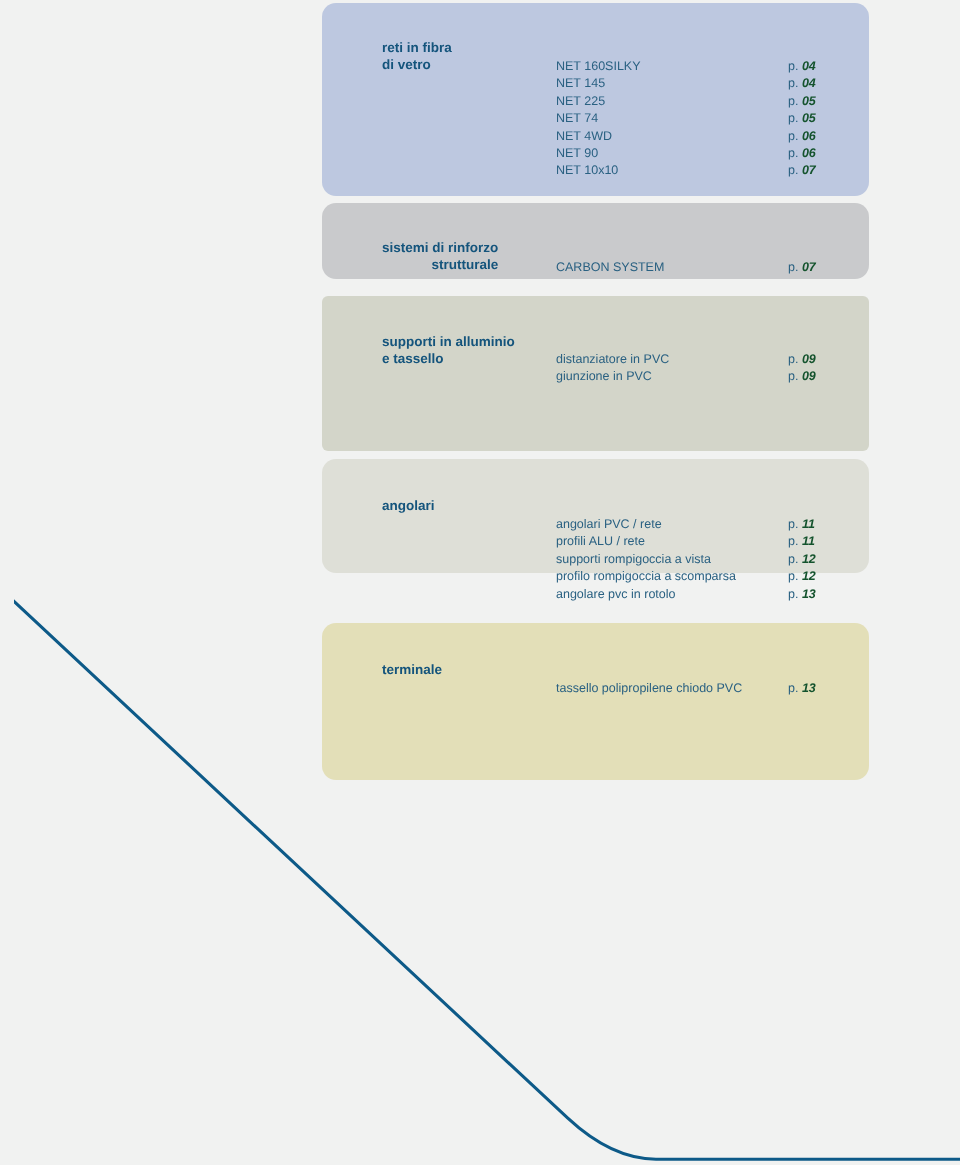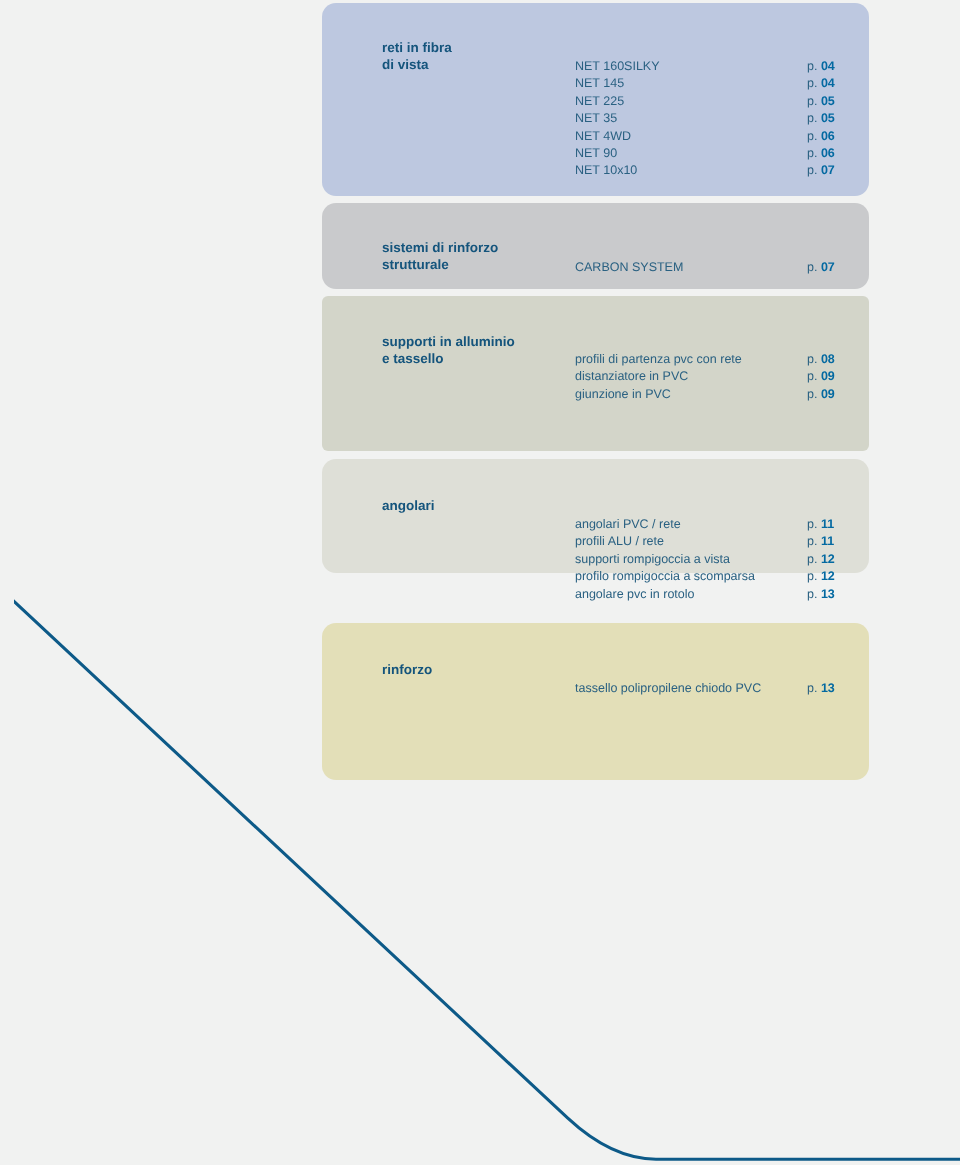"di vista" div { text: vista -> vetro }
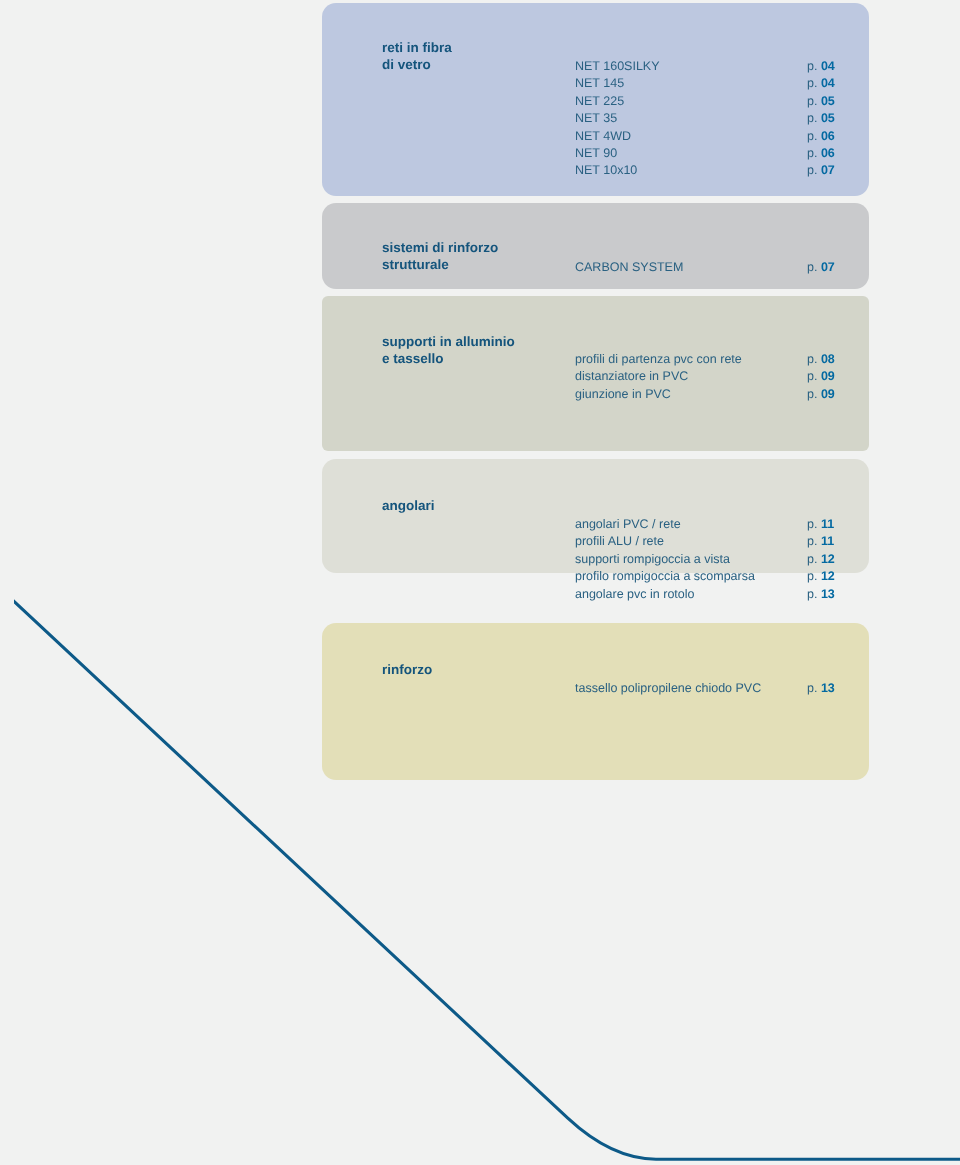"NET 160SILKY" .row { margin-left: 19px -> none }
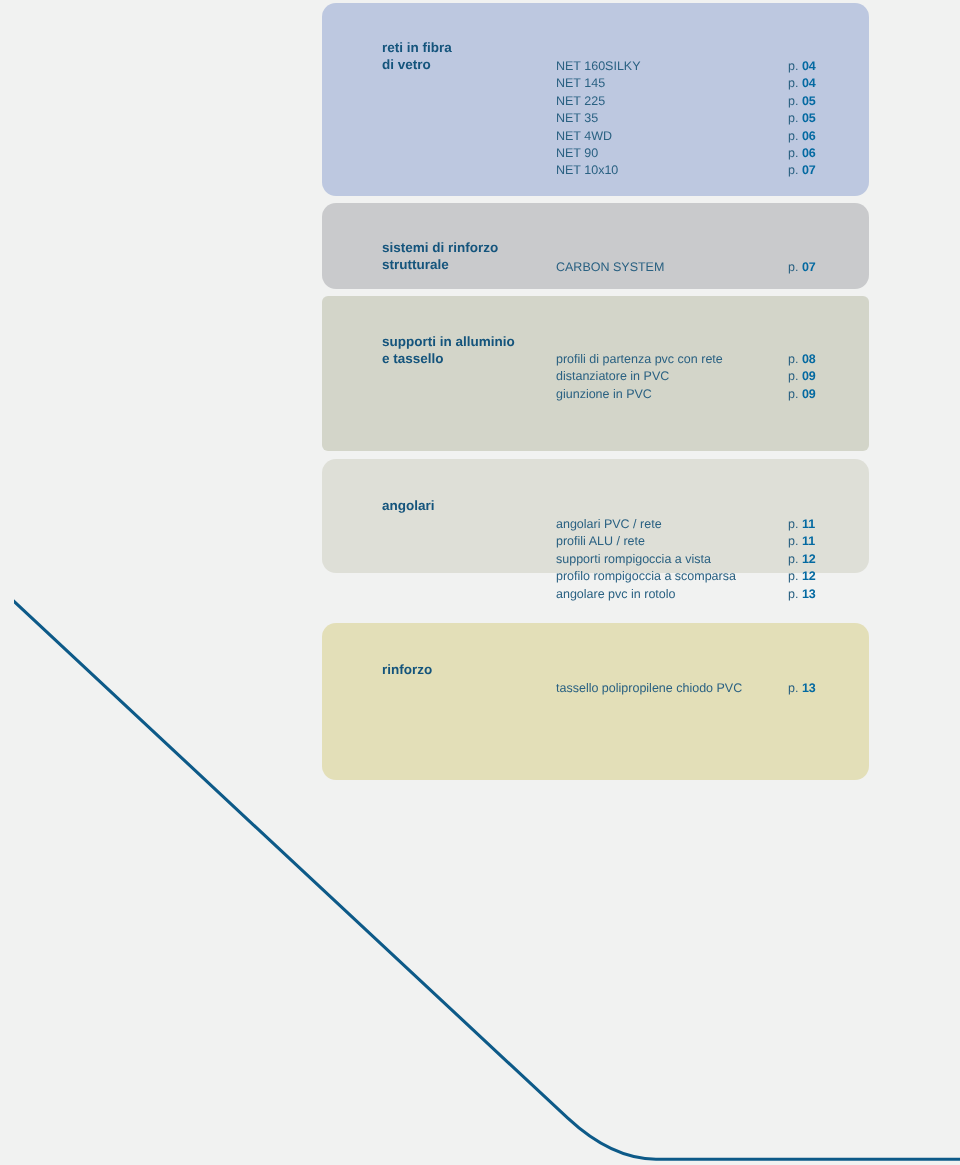"04" .pgnum { color: #0369a1 -> #14532d; font-style: none -> italic }
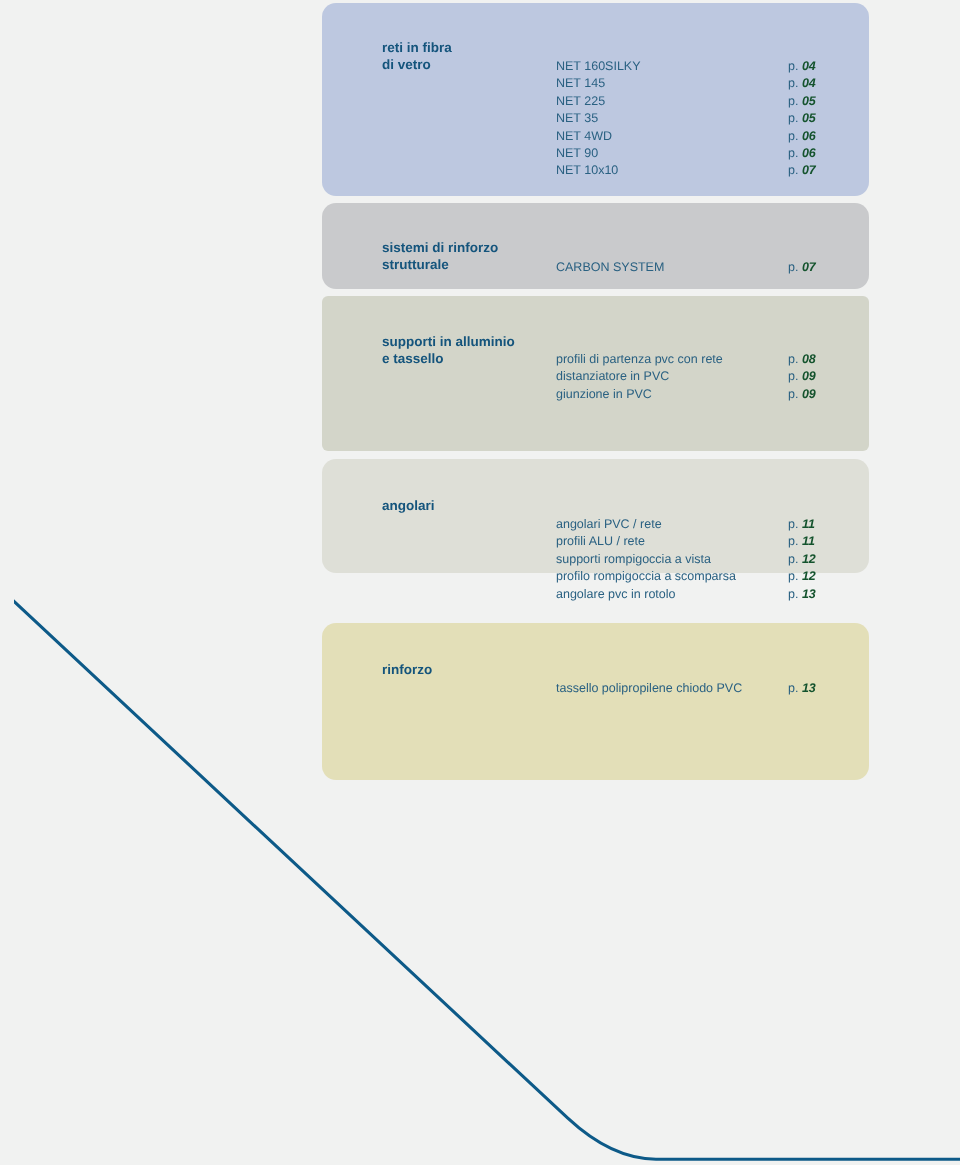"NET 35" span.nm { text: 35 -> 74 }
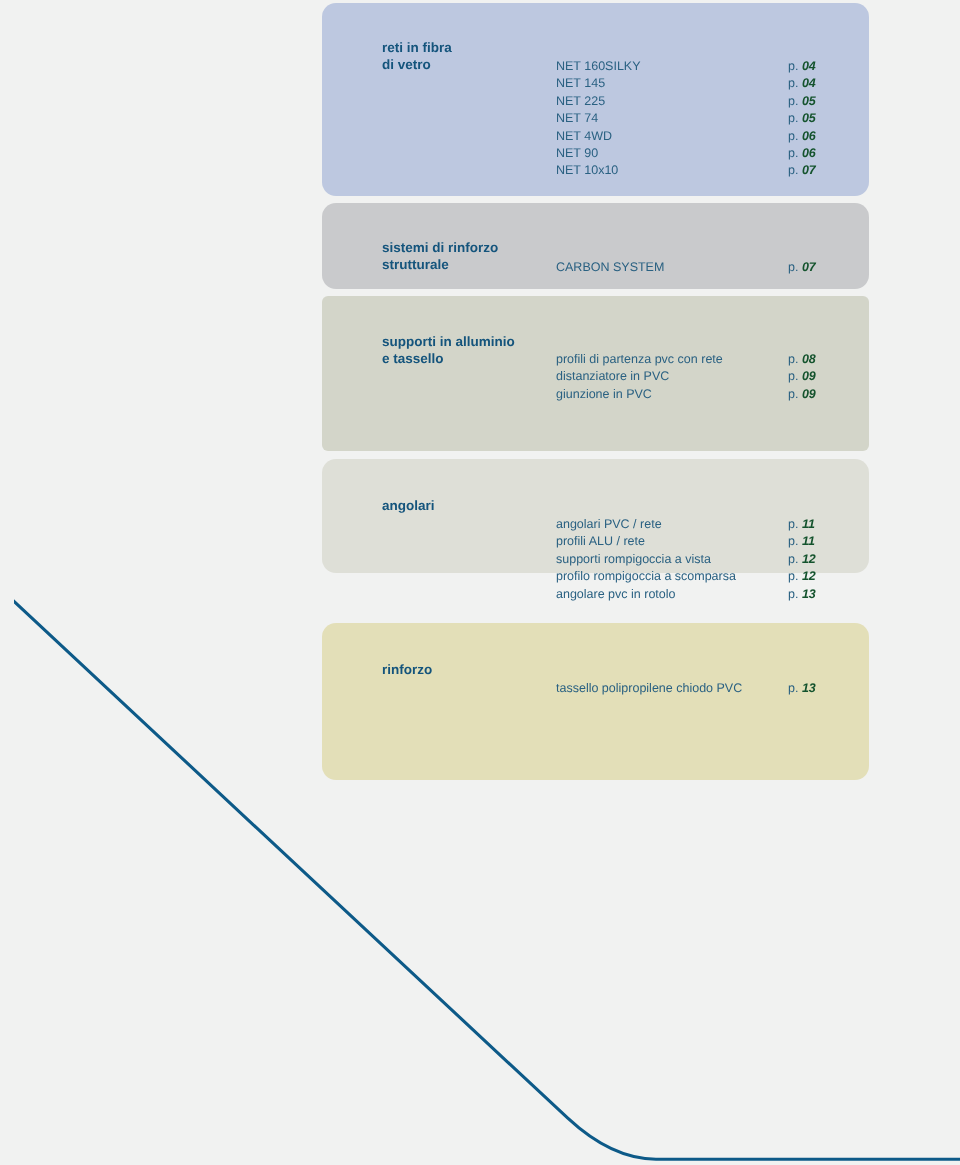"sistemi di rinforzo" .card-2 { height: 86px -> 76px; text-align: none -> right }
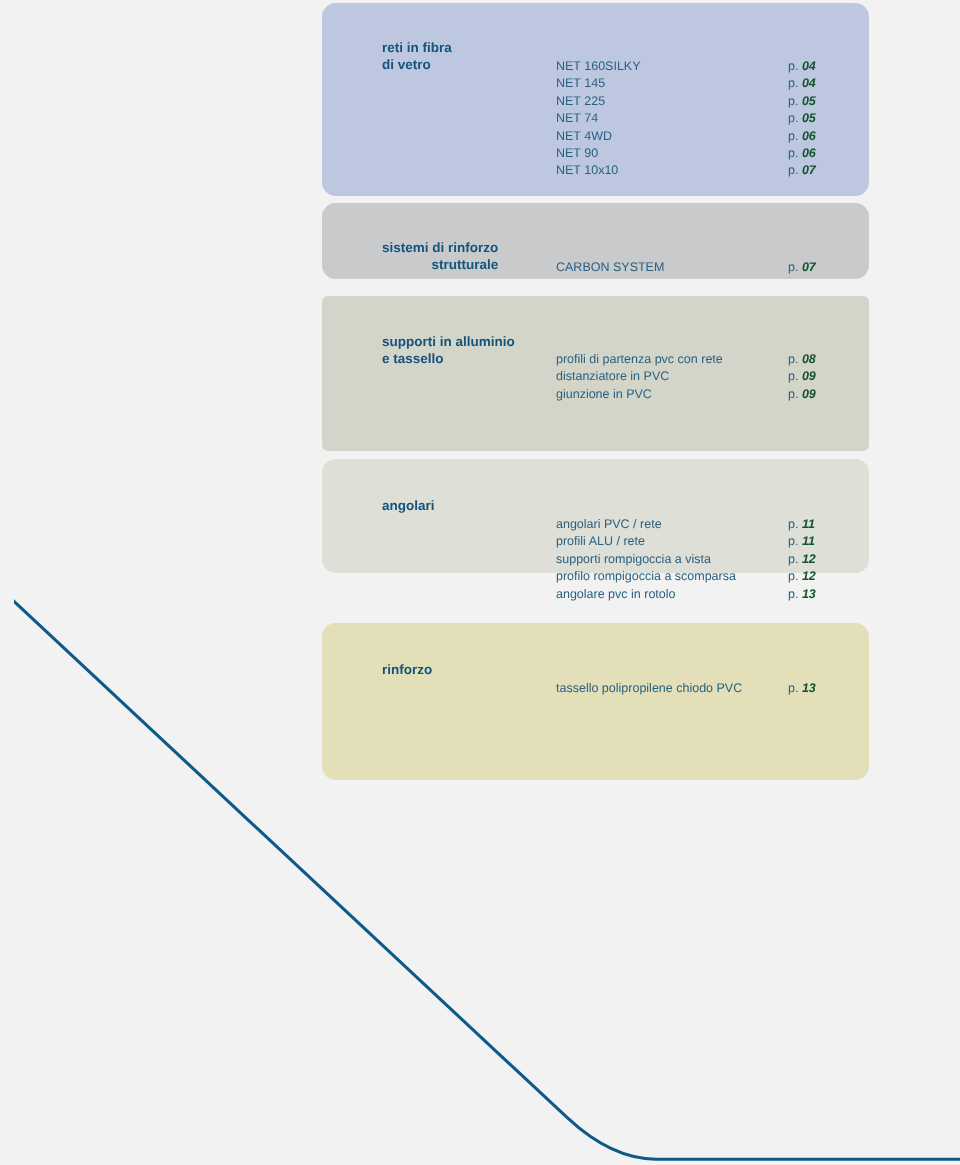"profili di partenza pvc con" div.row { html: <div> <span>profili di partenza pvc con rete</span> <span><span>p.</span> <span>08</span></span> </div> -> none }
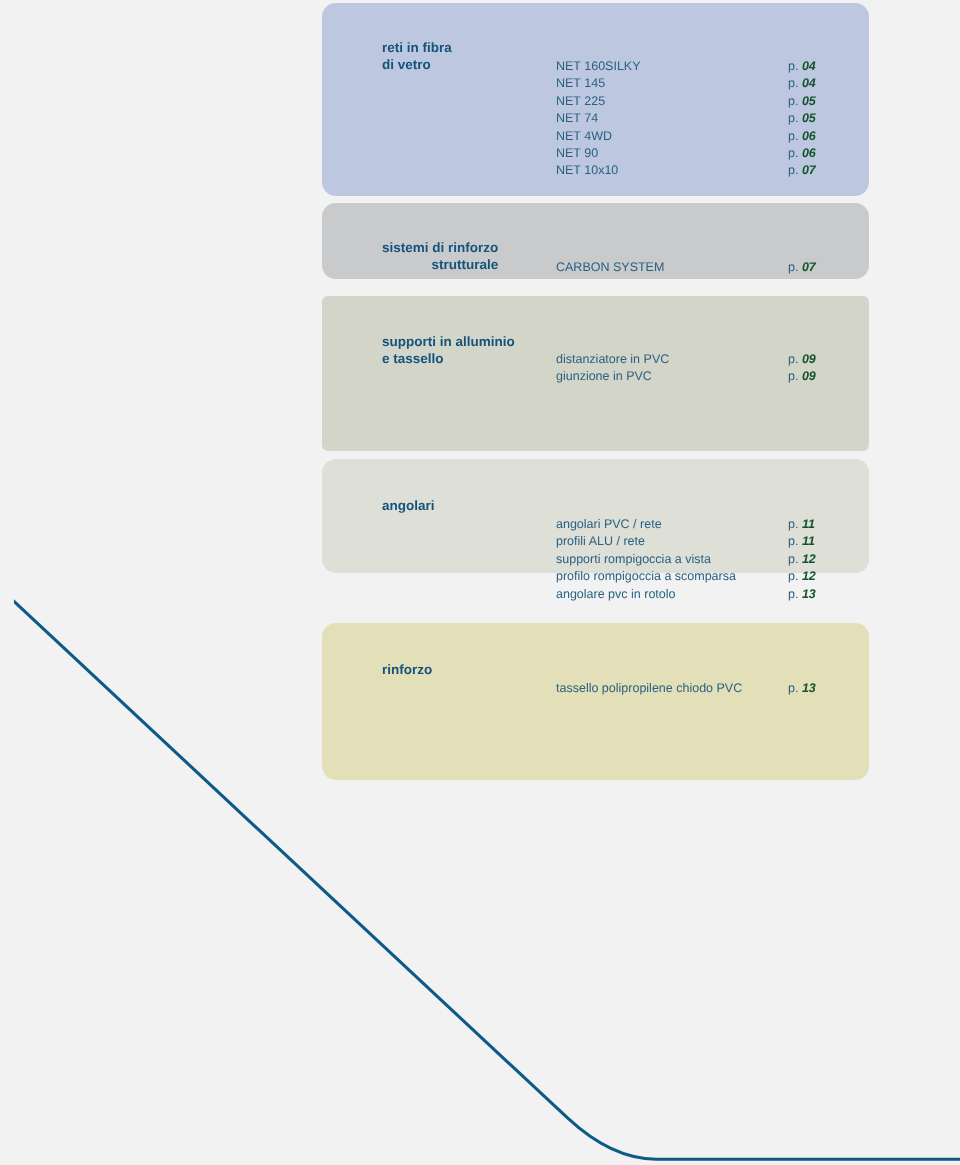"rinforzo" div { text: rinforzo -> terminale }
